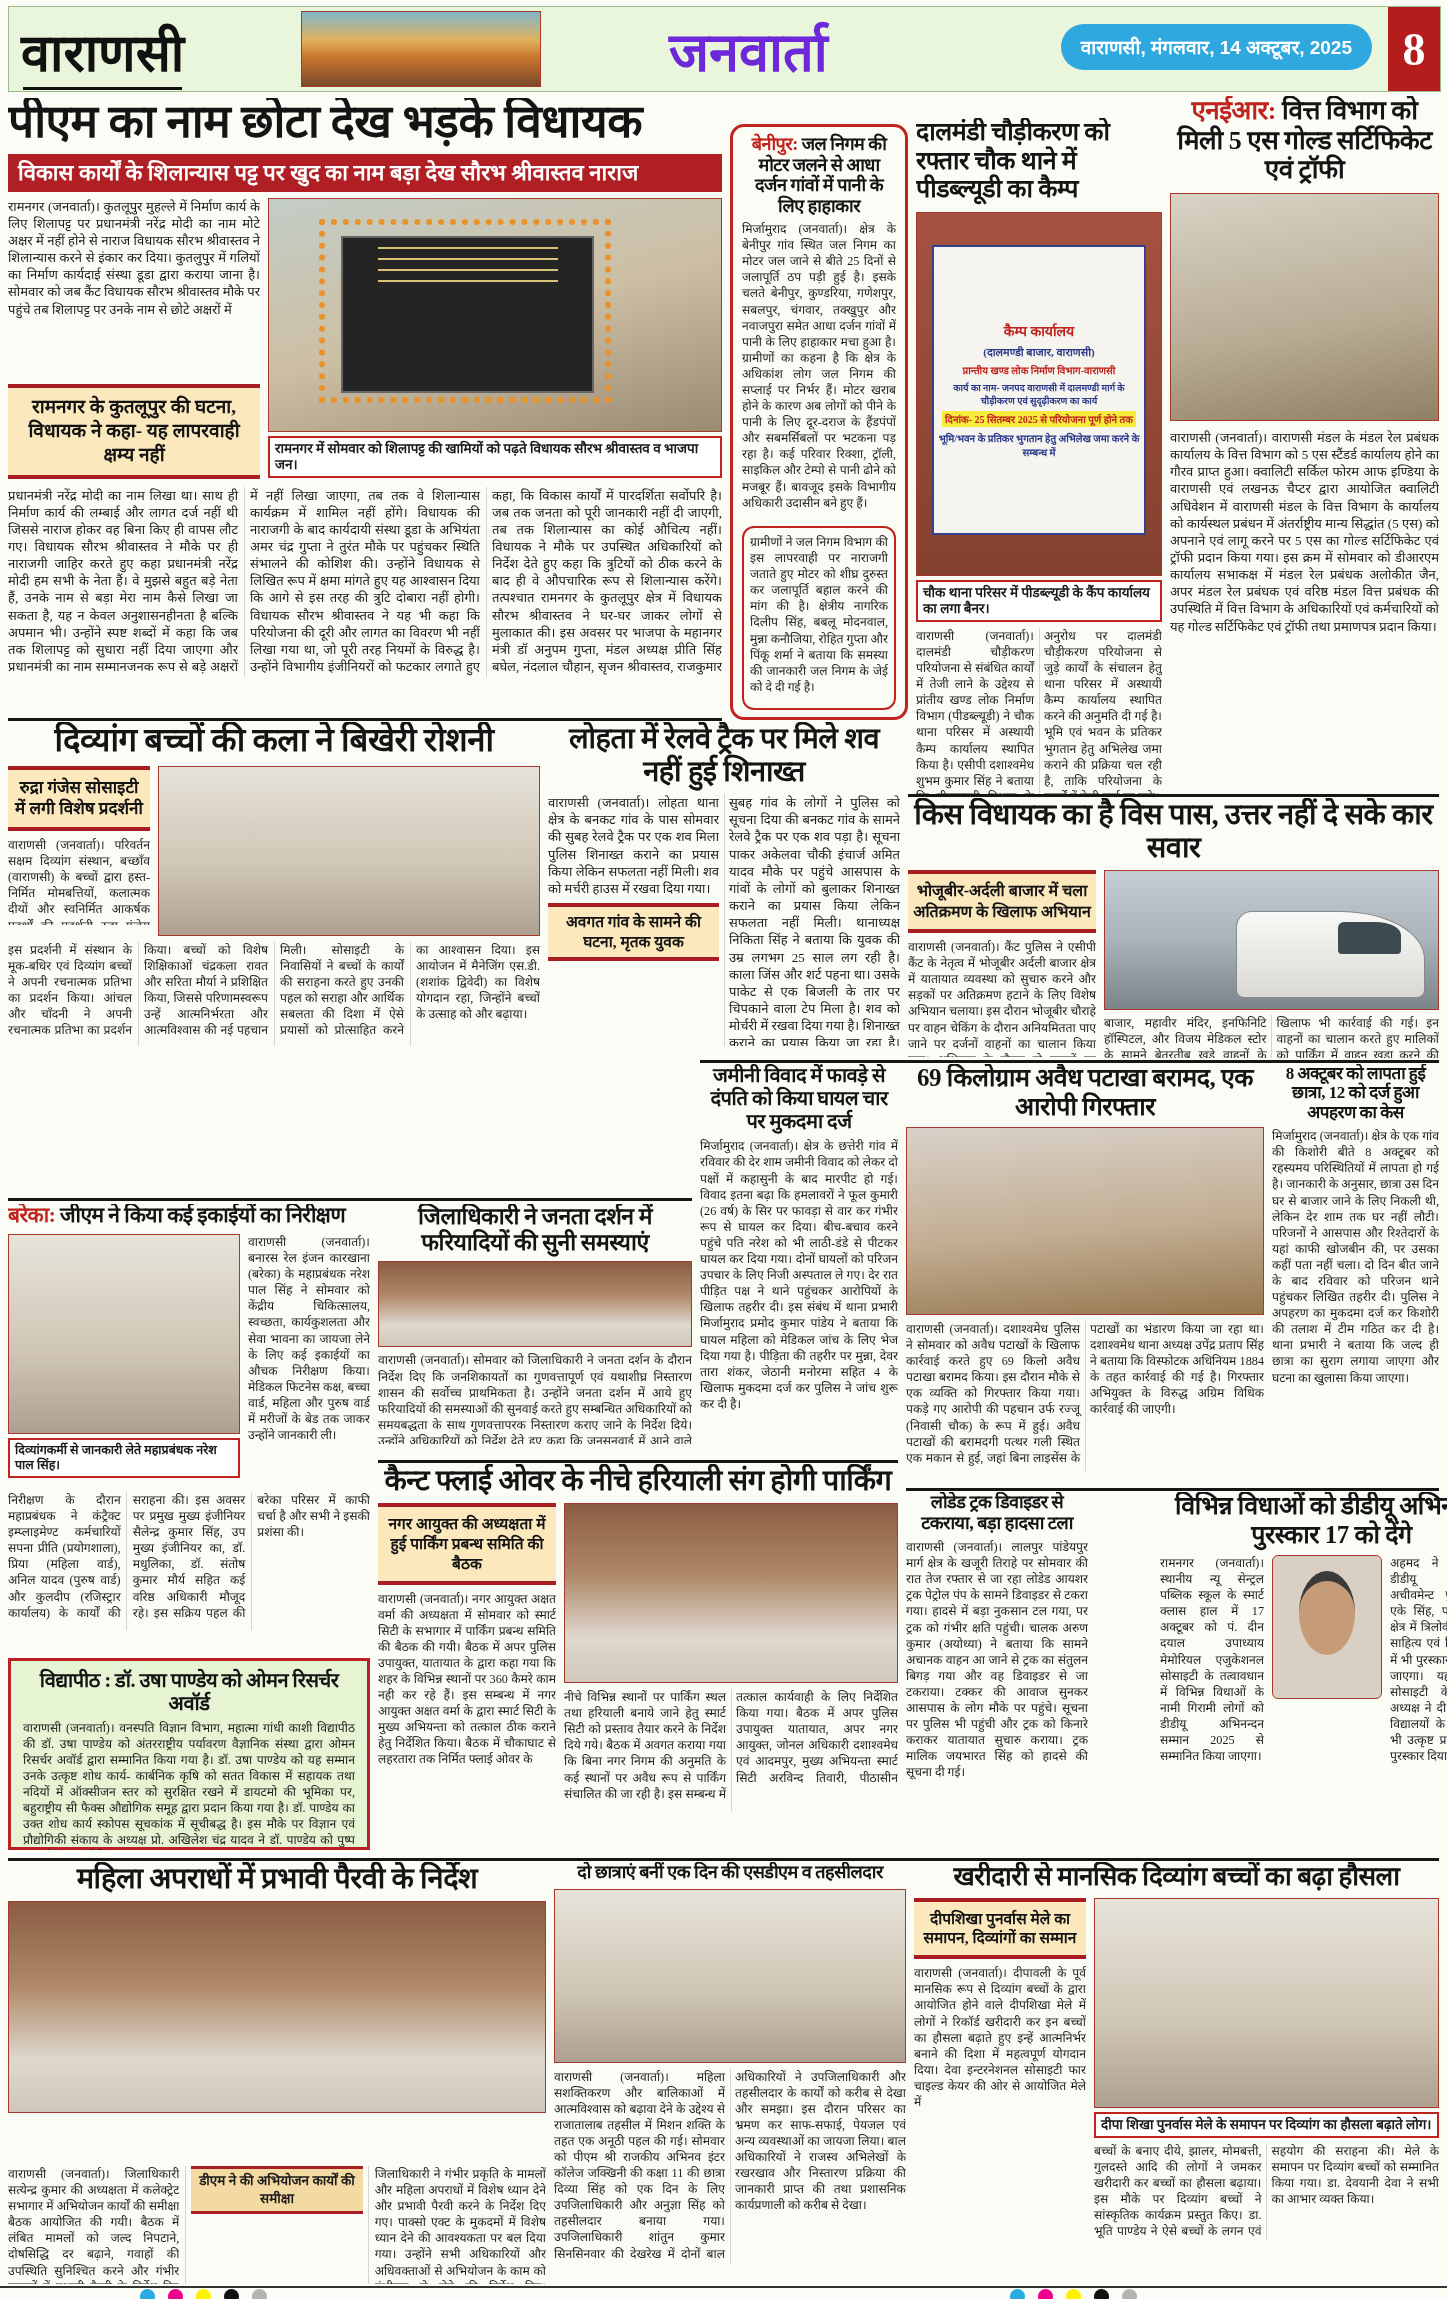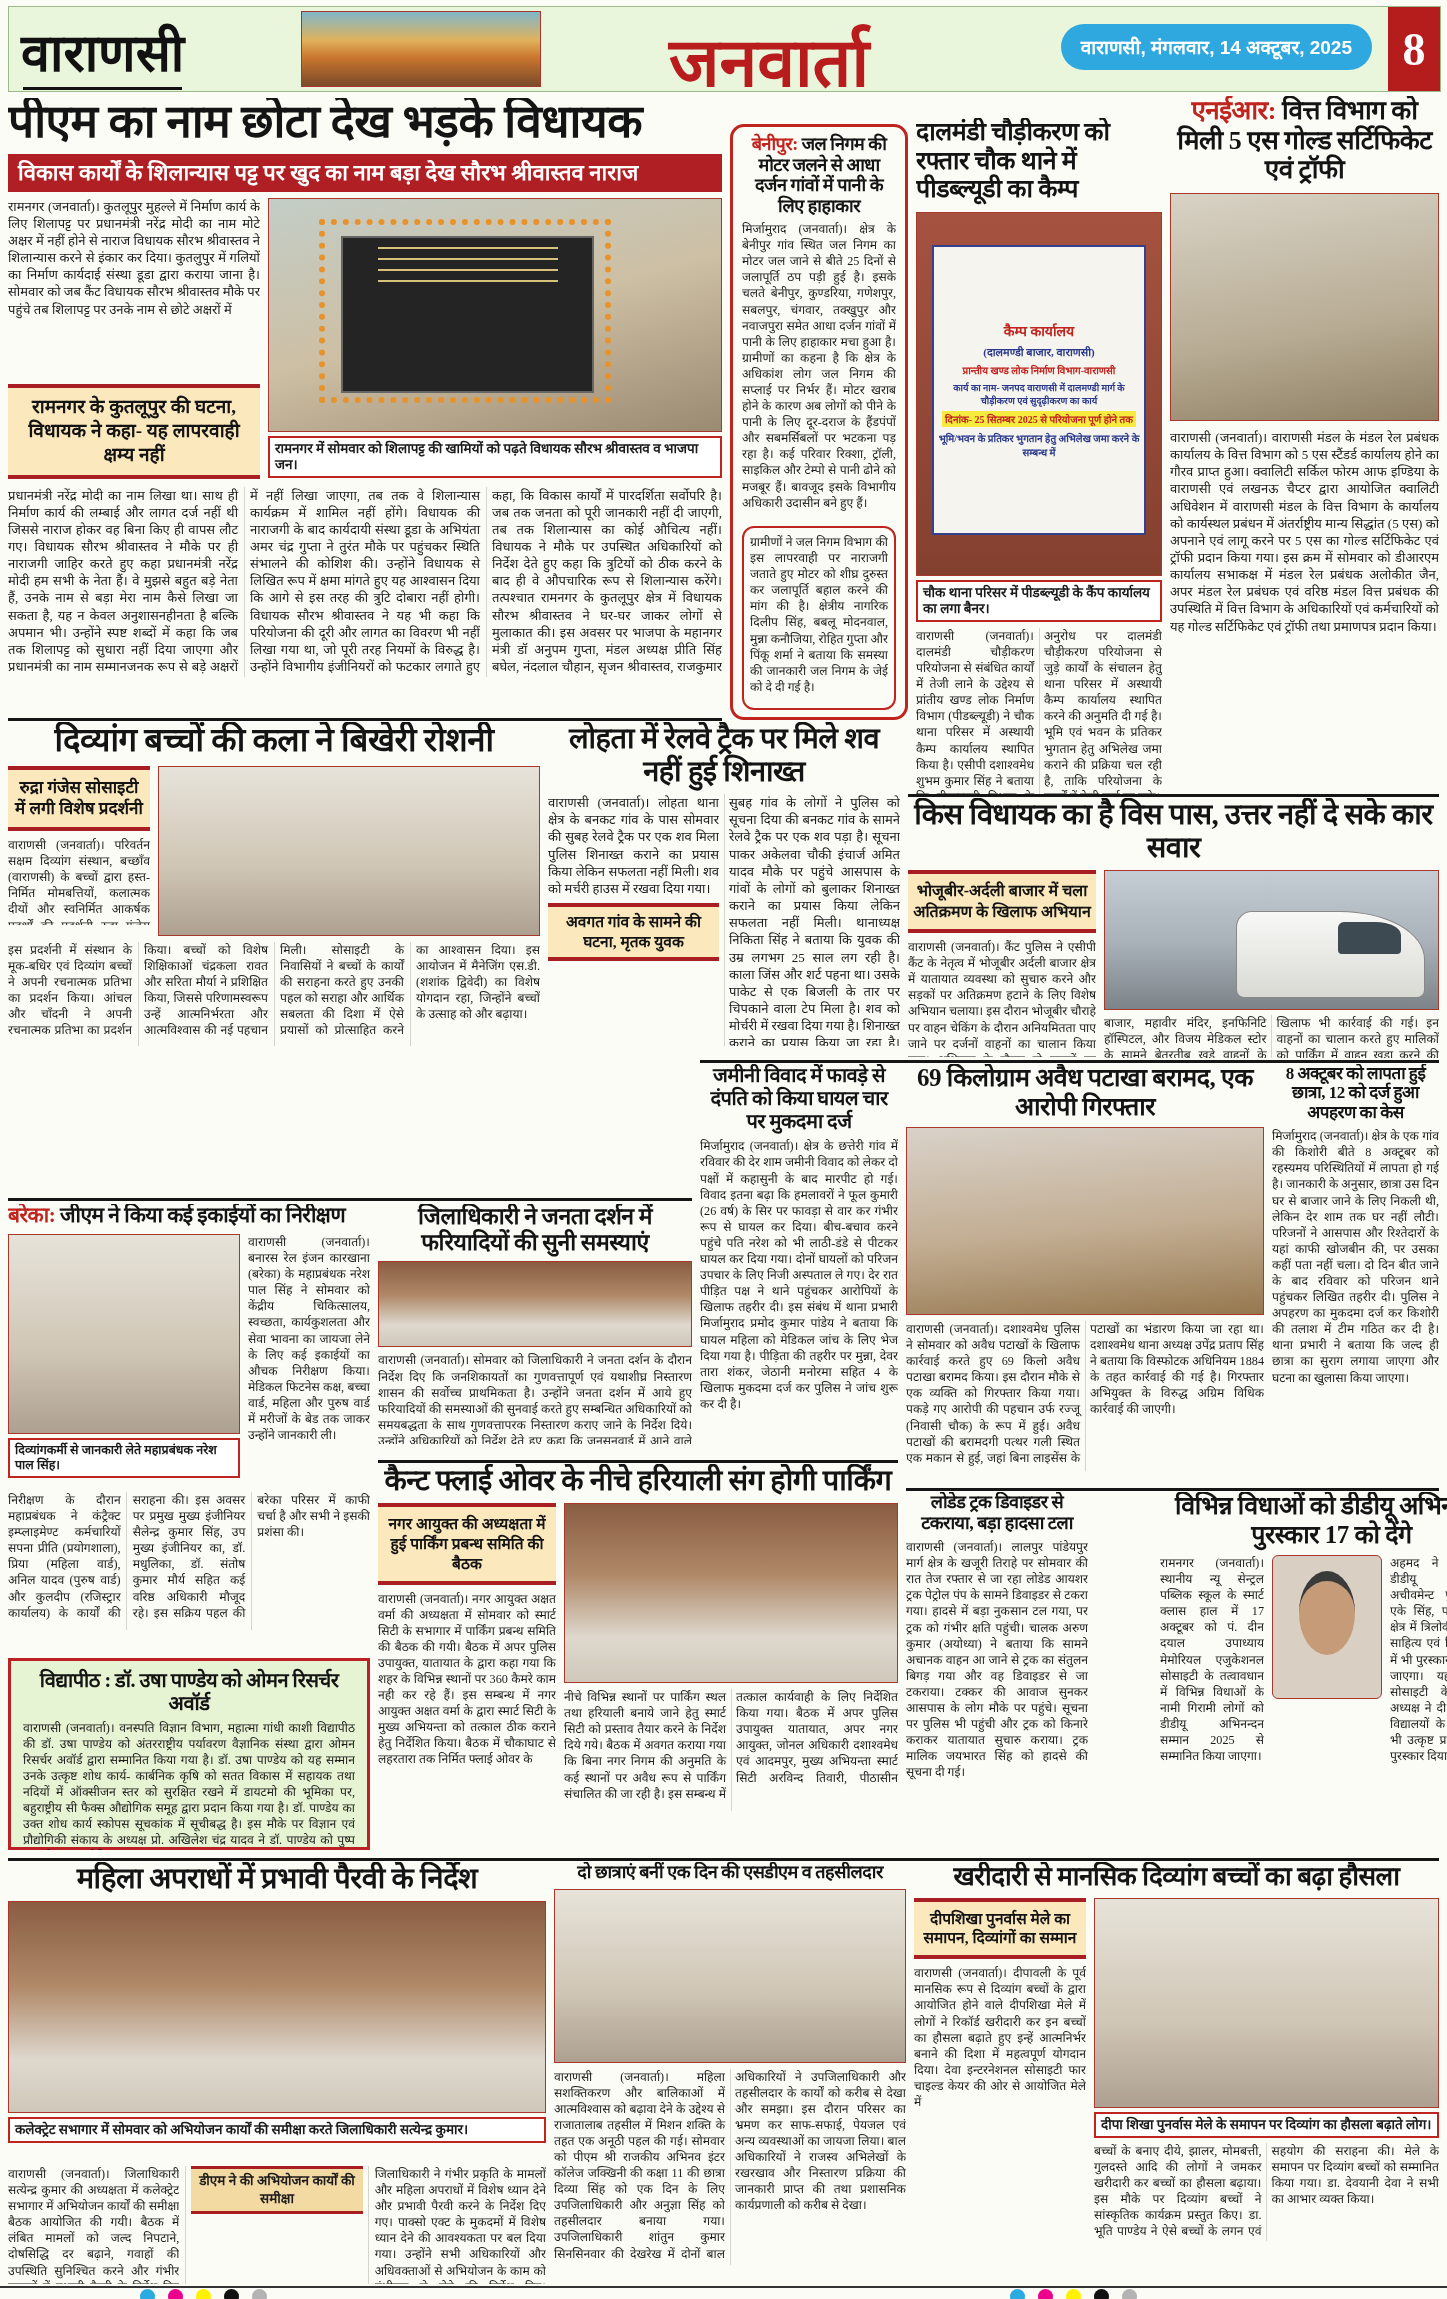"जनवार्ता" #hdr .title { color: #b91c1c -> #6d28d9; font-size: 68px -> 54px }
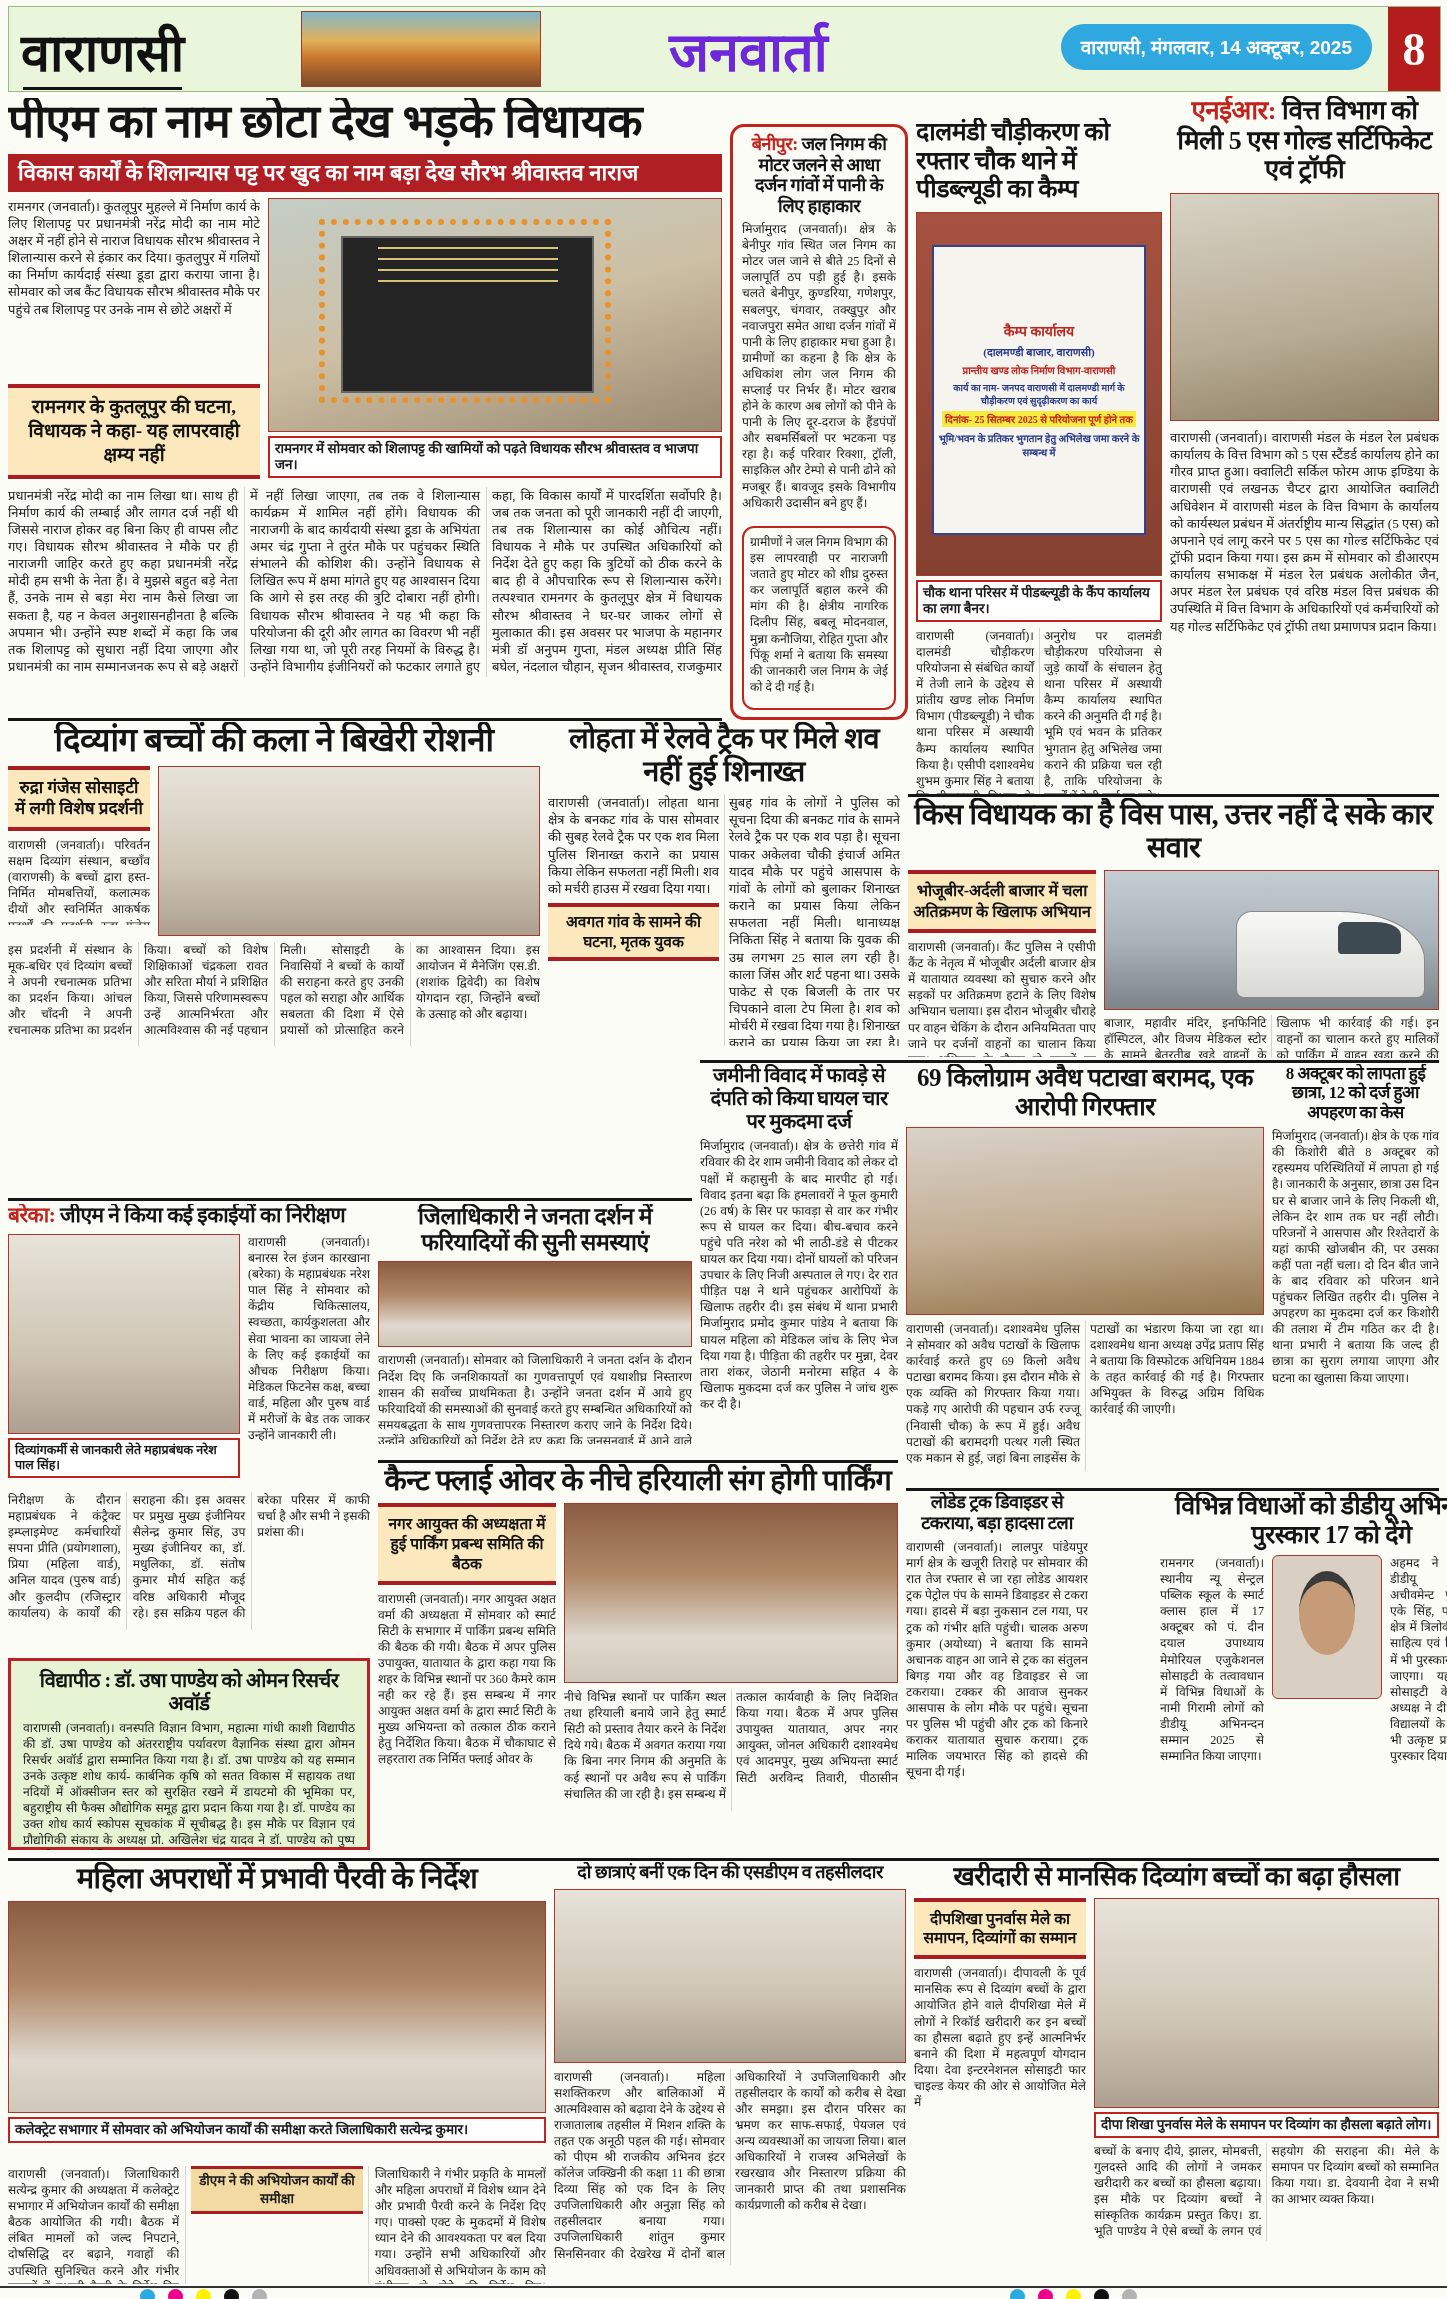"कलेक्ट्रेट सभागार में सोमवार को" figcaption.cap { html: <figcaption>कलेक्ट्रेट सभागार में सोमवार को अभियोजन कार्यों की समीक्षा करते जिलाधिकारी सत्येन्द्र कुमार।</figcaption> -> none }
